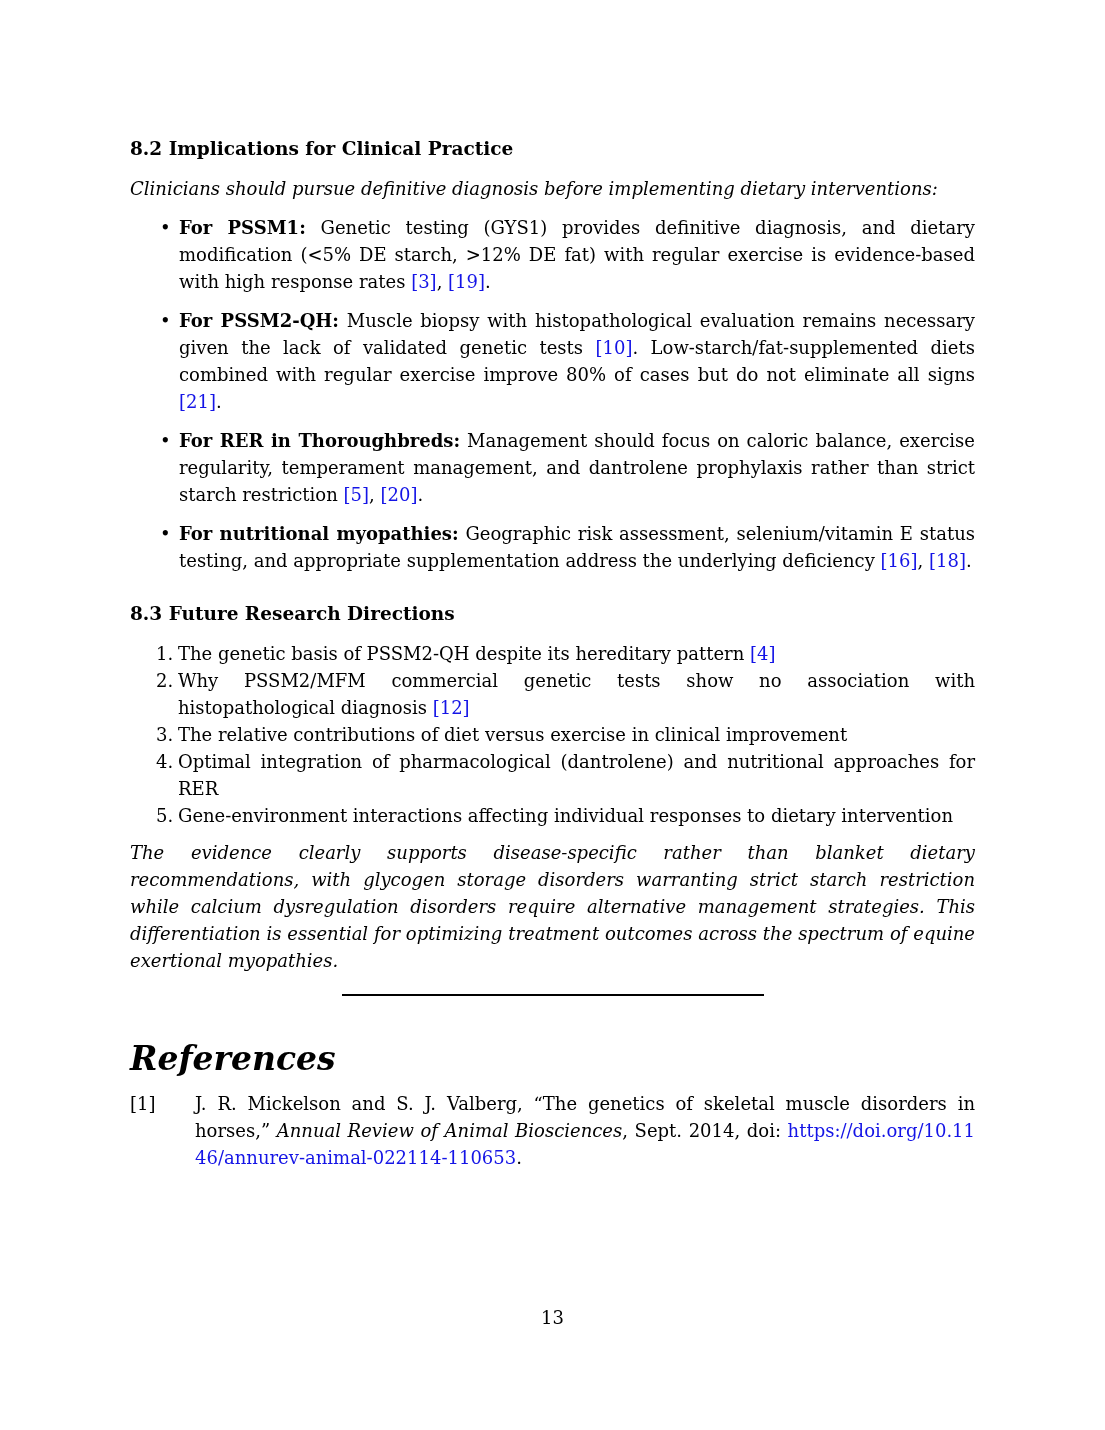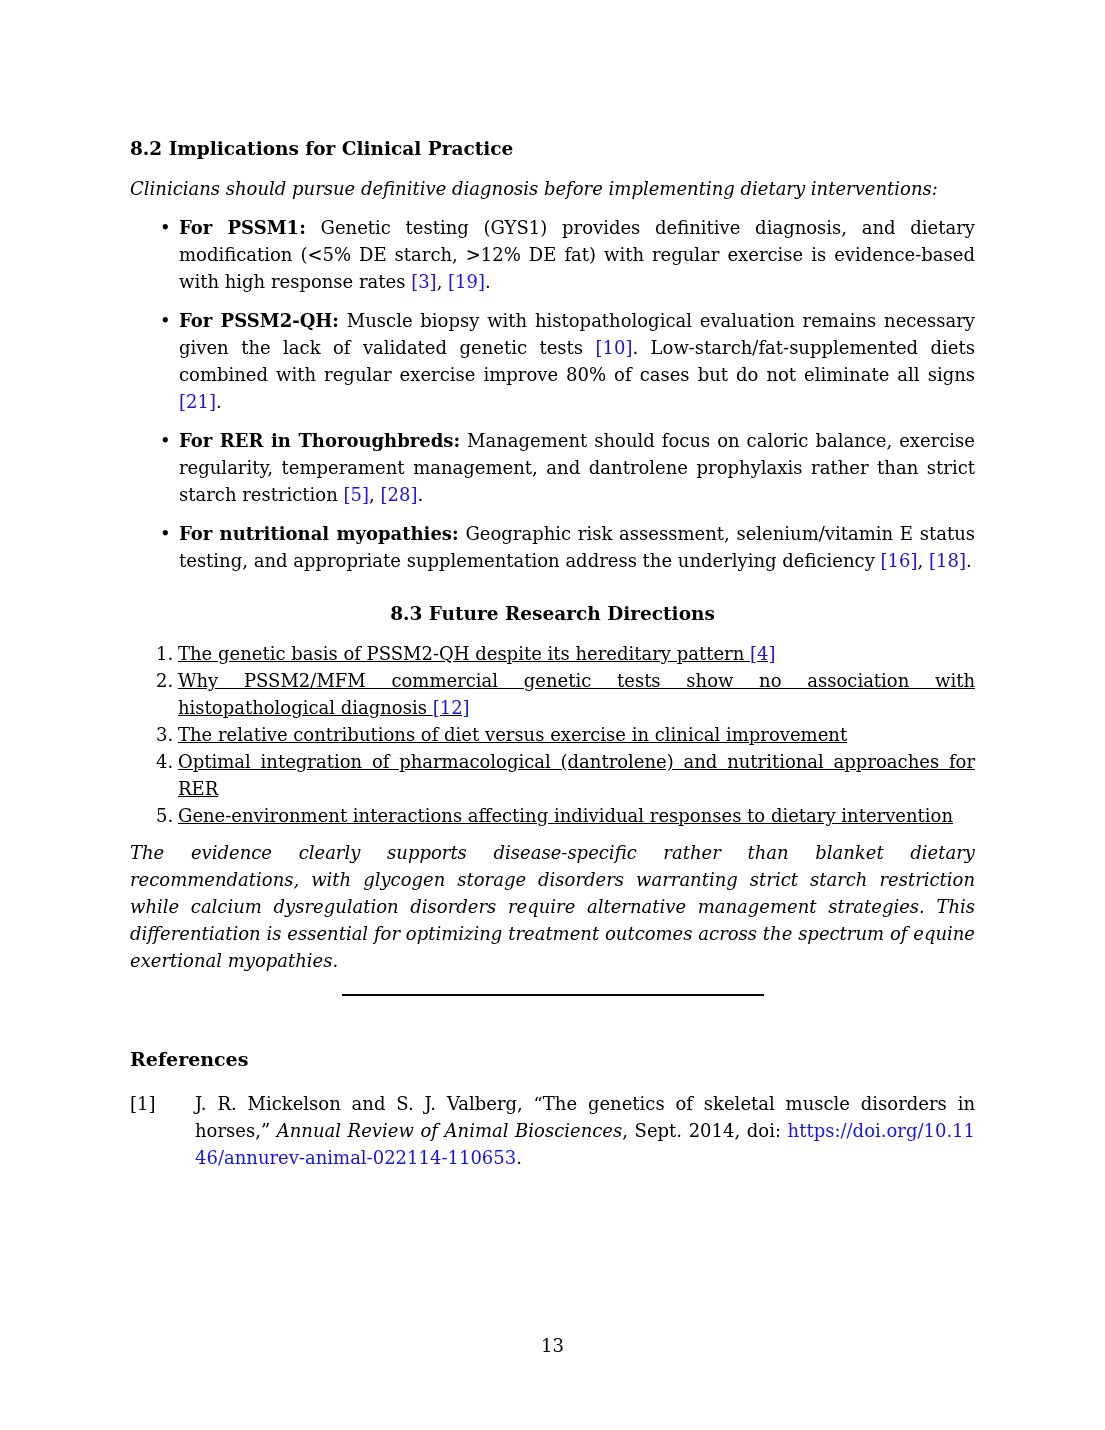"[28]" span.cite { text: 28 -> 20 }
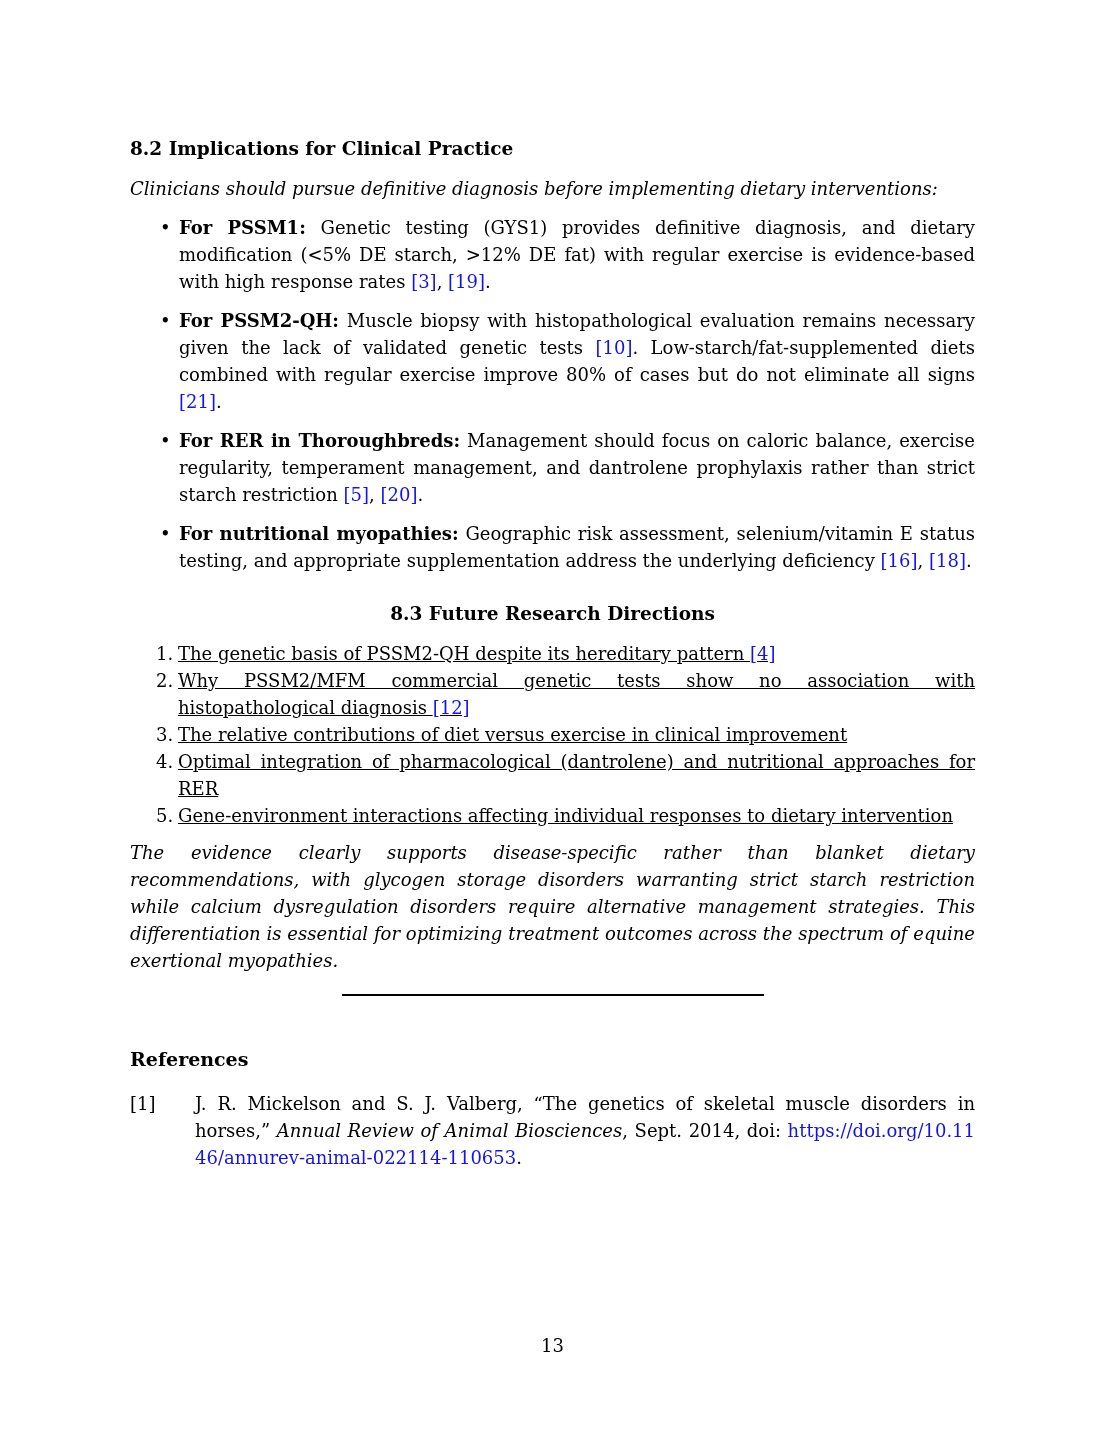"8.3 Future Research Directions" .subheading-83 { text-align: center -> none }
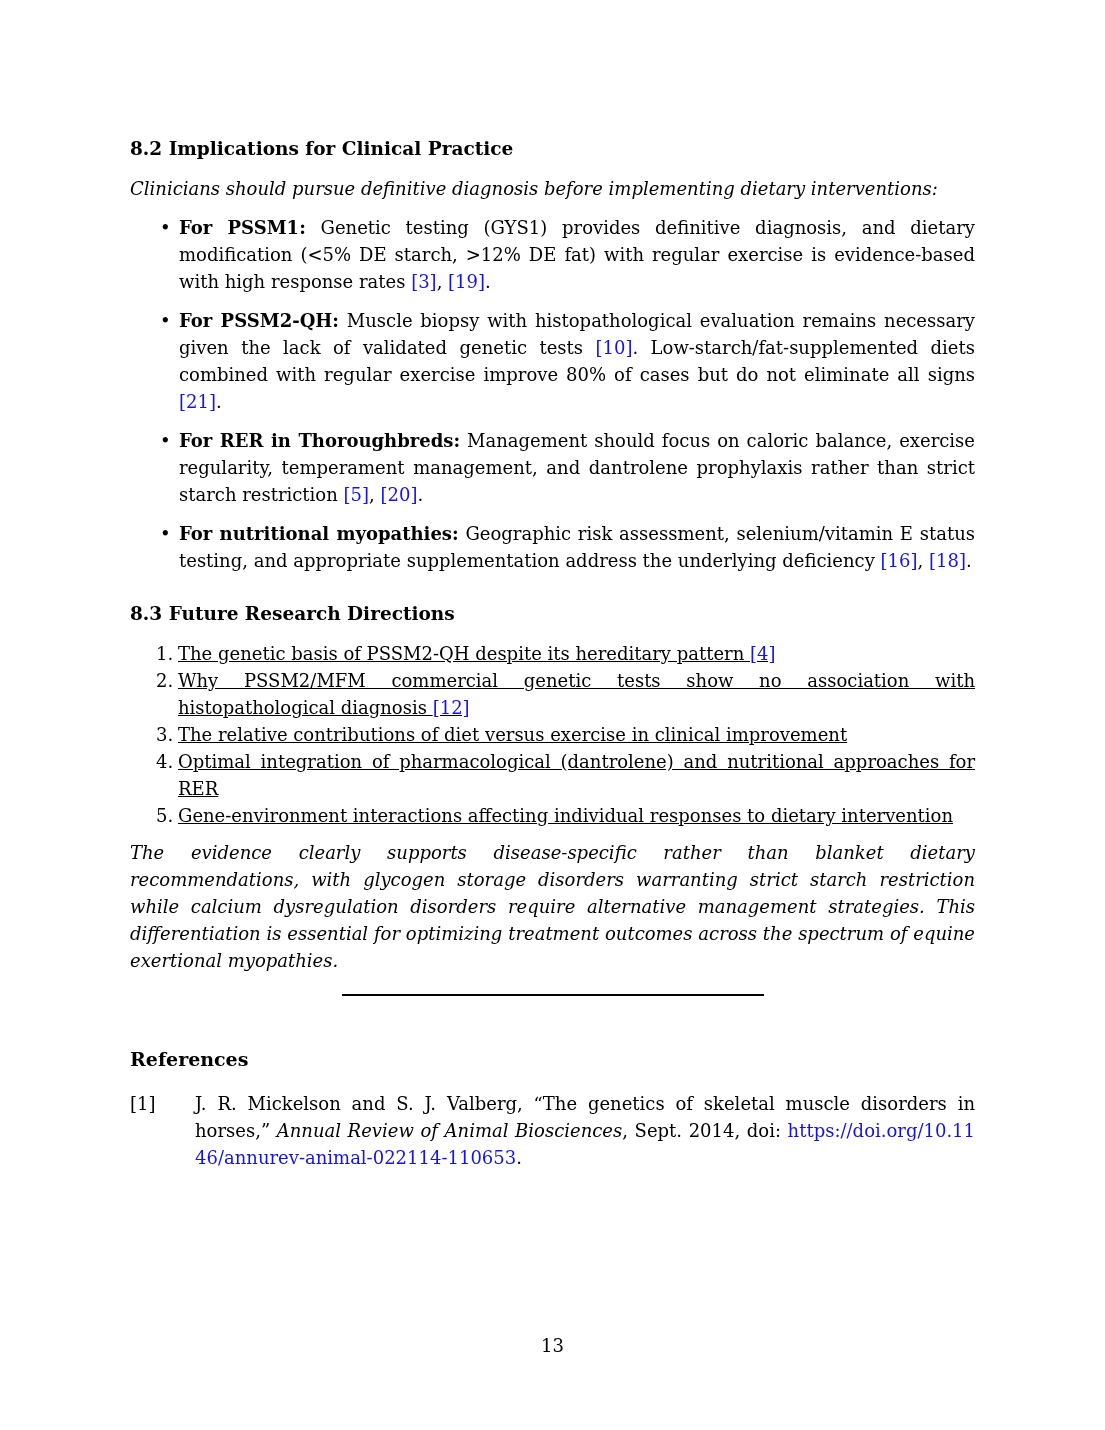"The genetic basis of PSSM2-QH" .num-text { text-decoration: underline -> none }
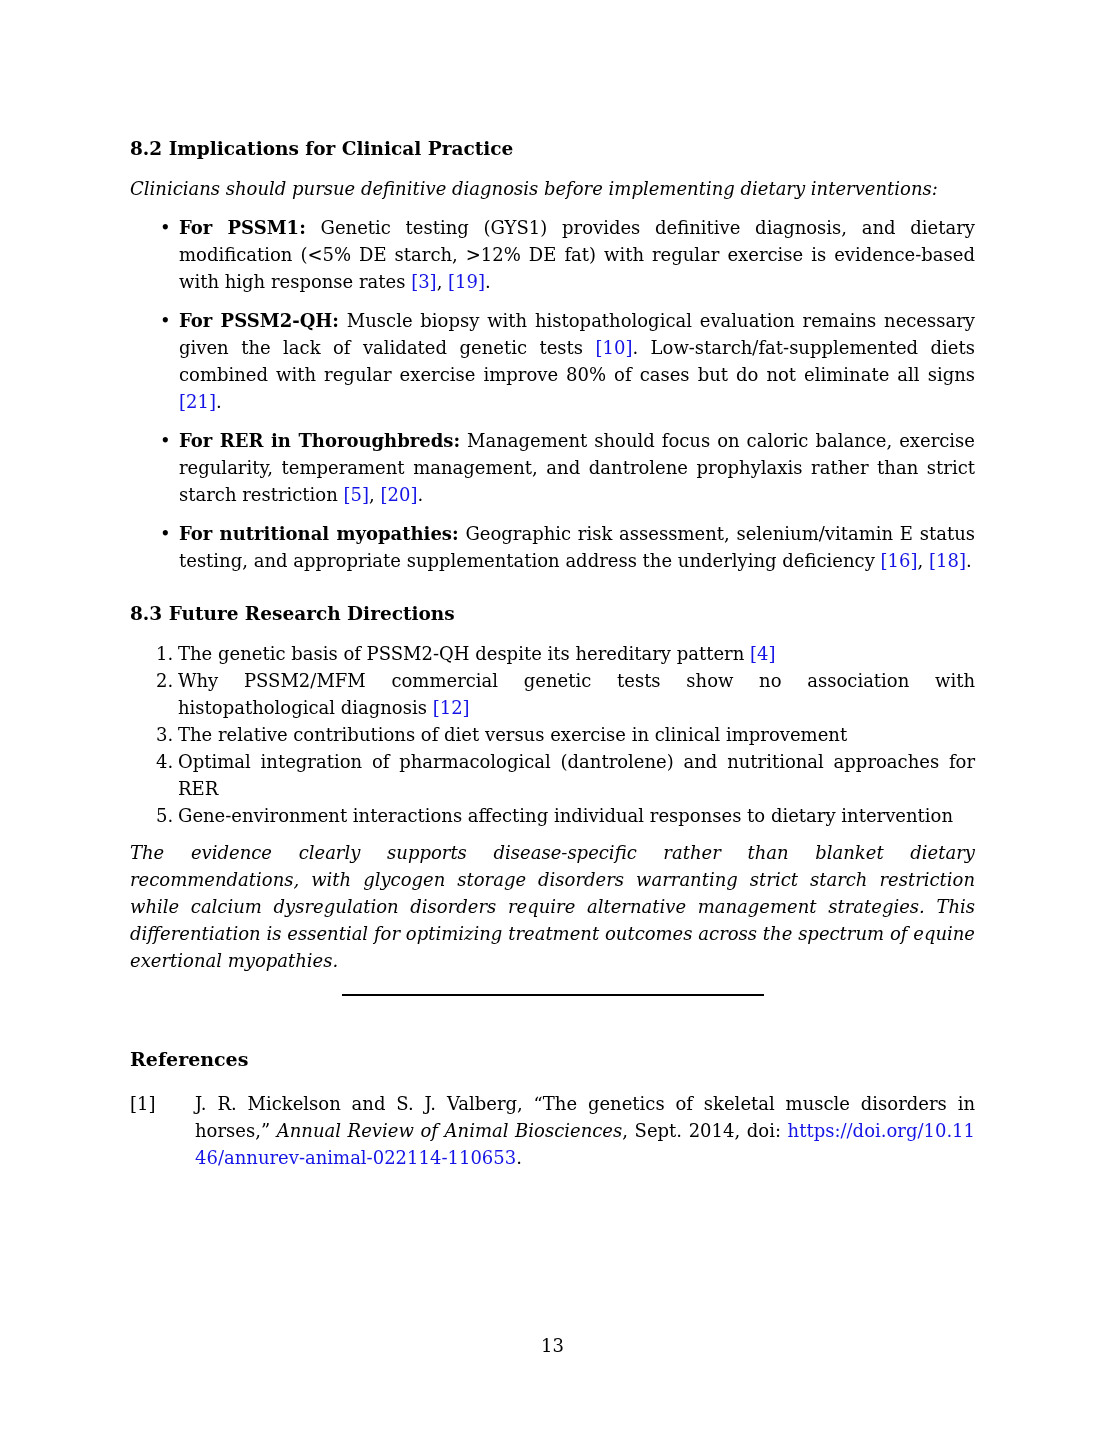"References" .refs-heading { font-size: 19px -> 33px; font-style: none -> italic }
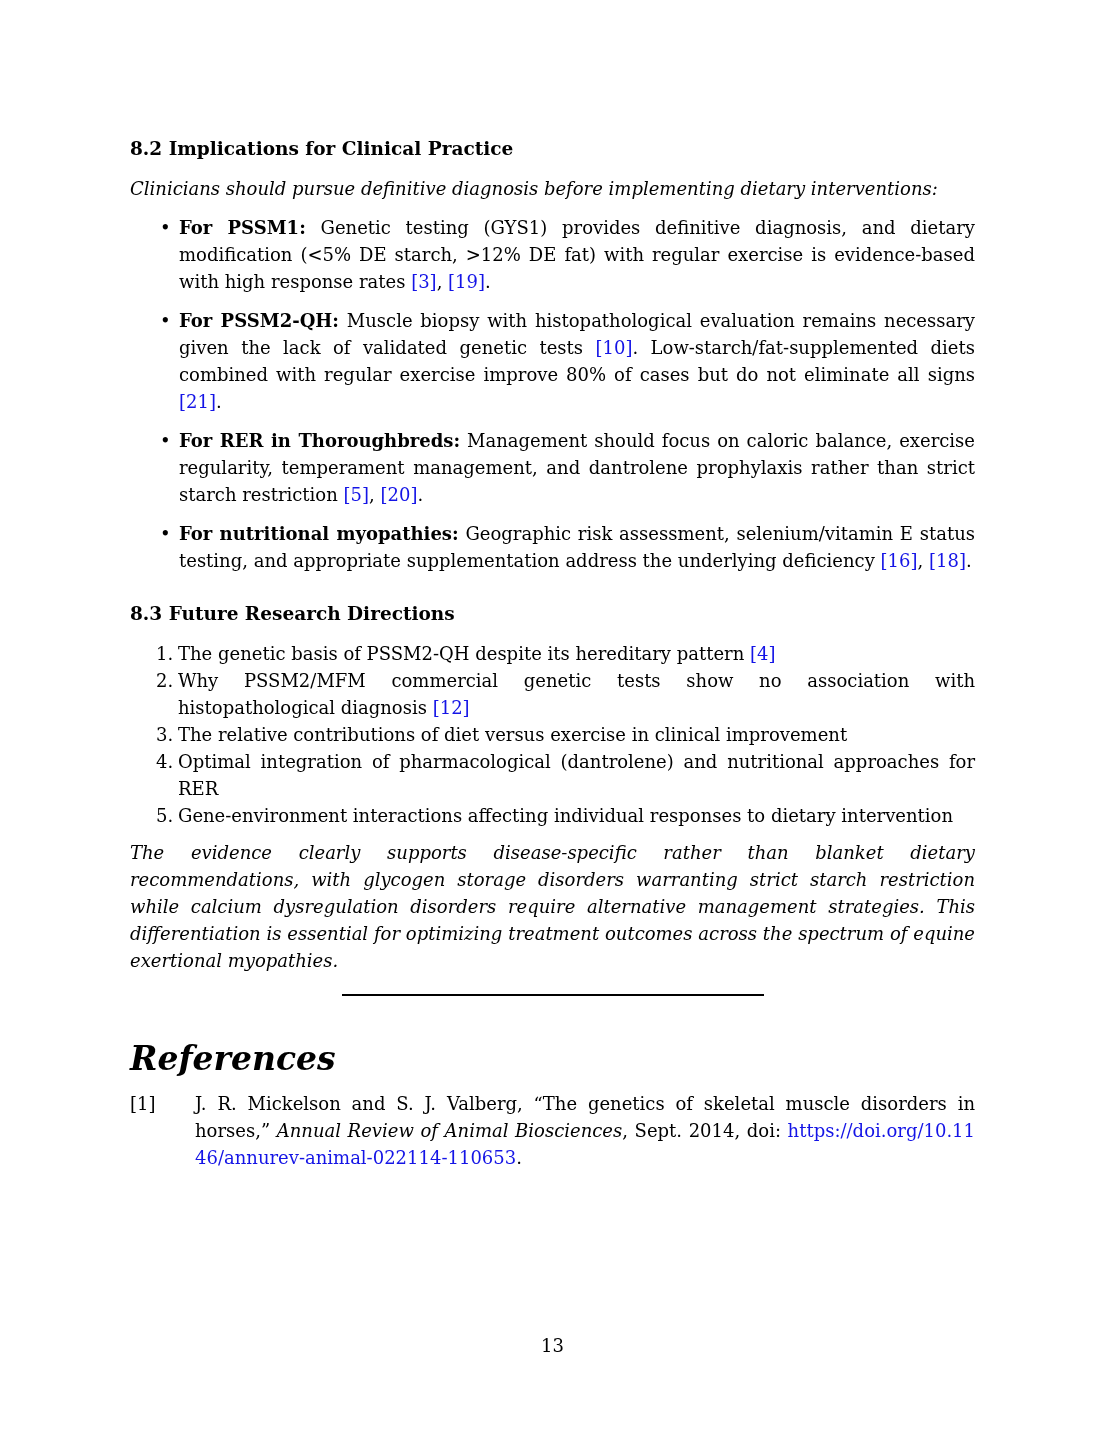"13" .page-number { top: 1332px -> 1304px }
